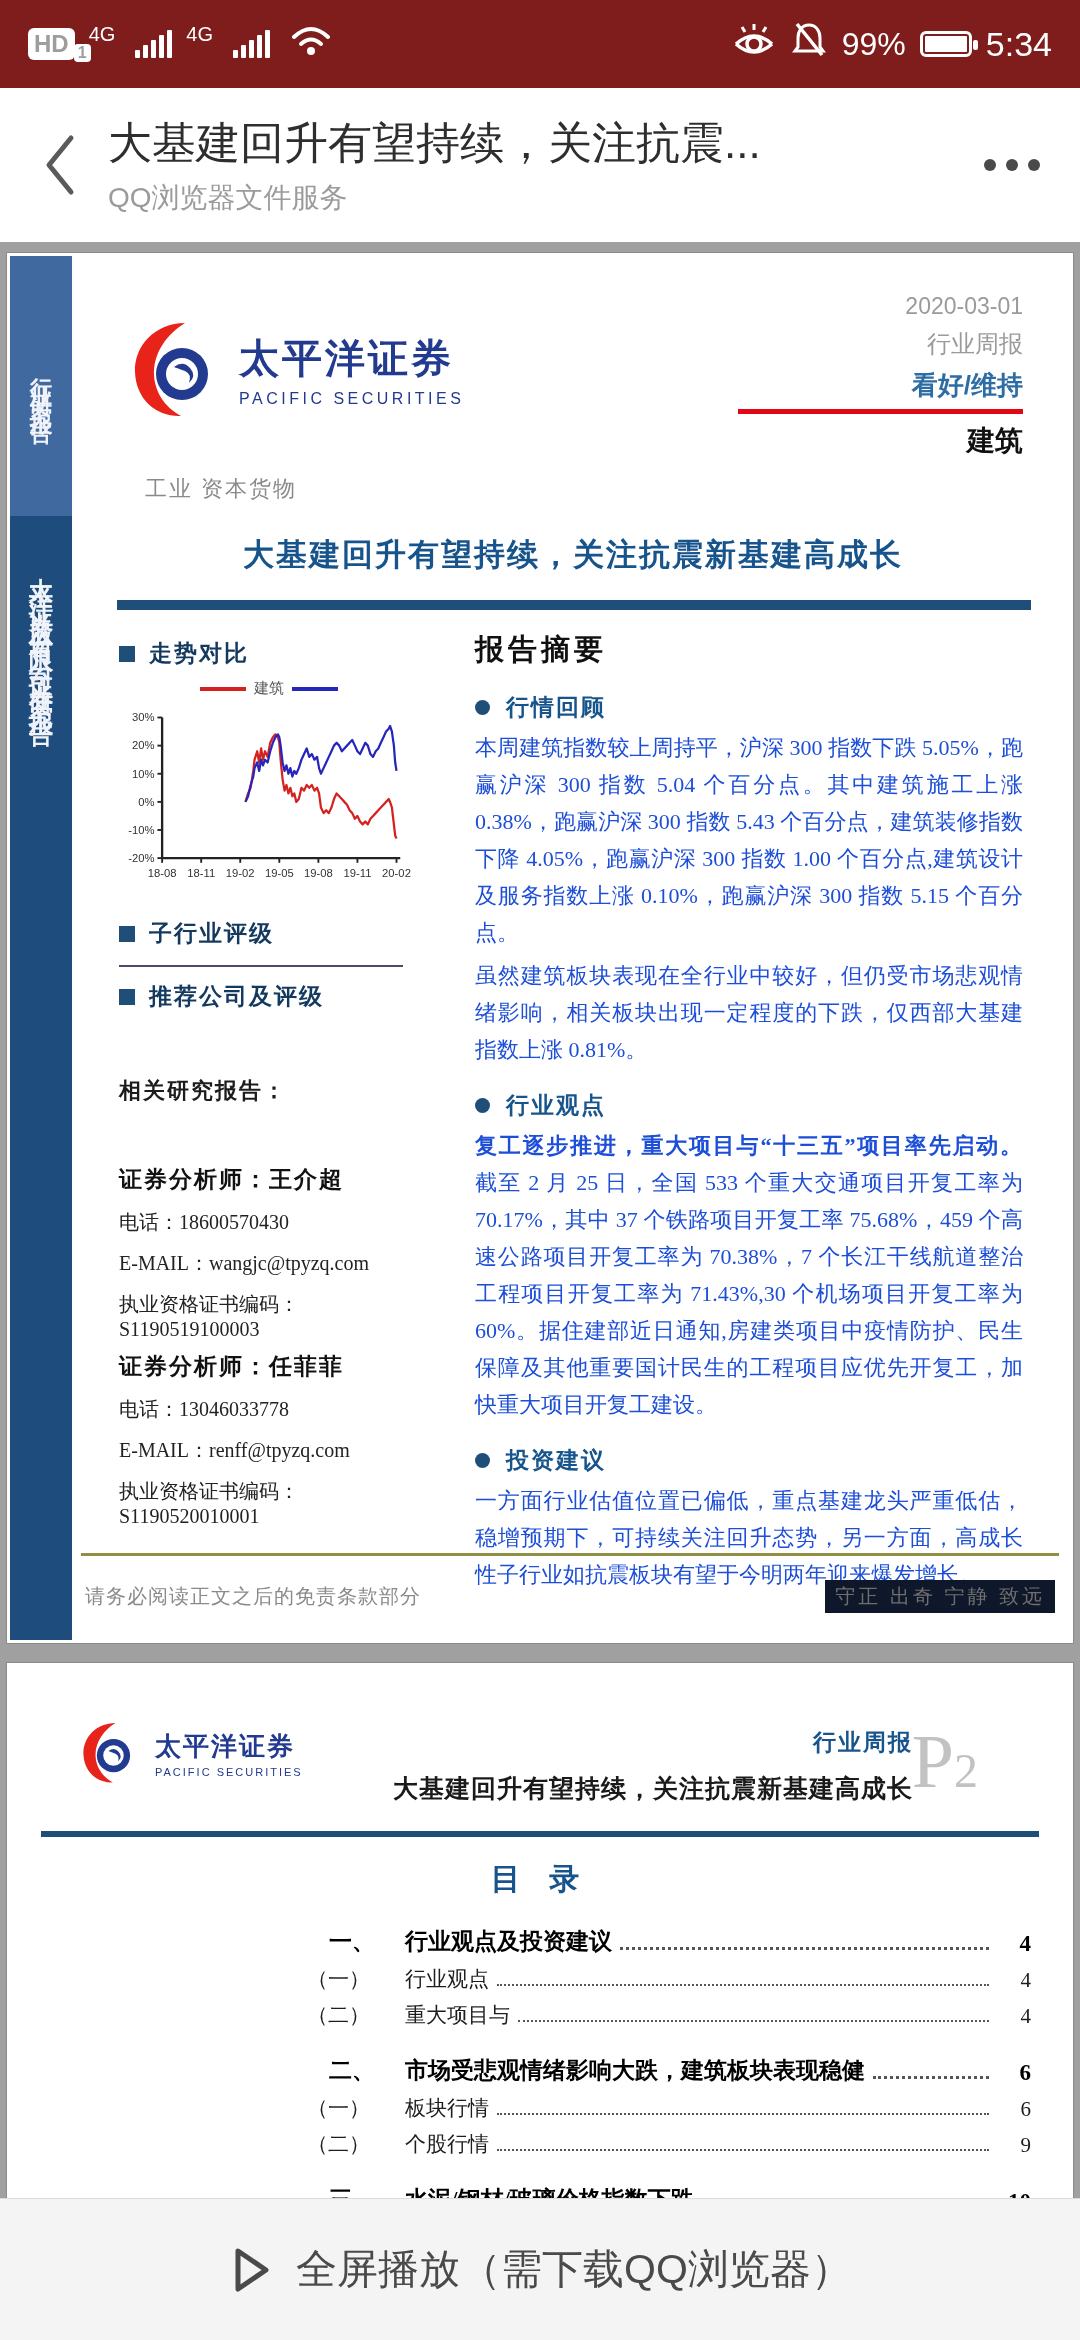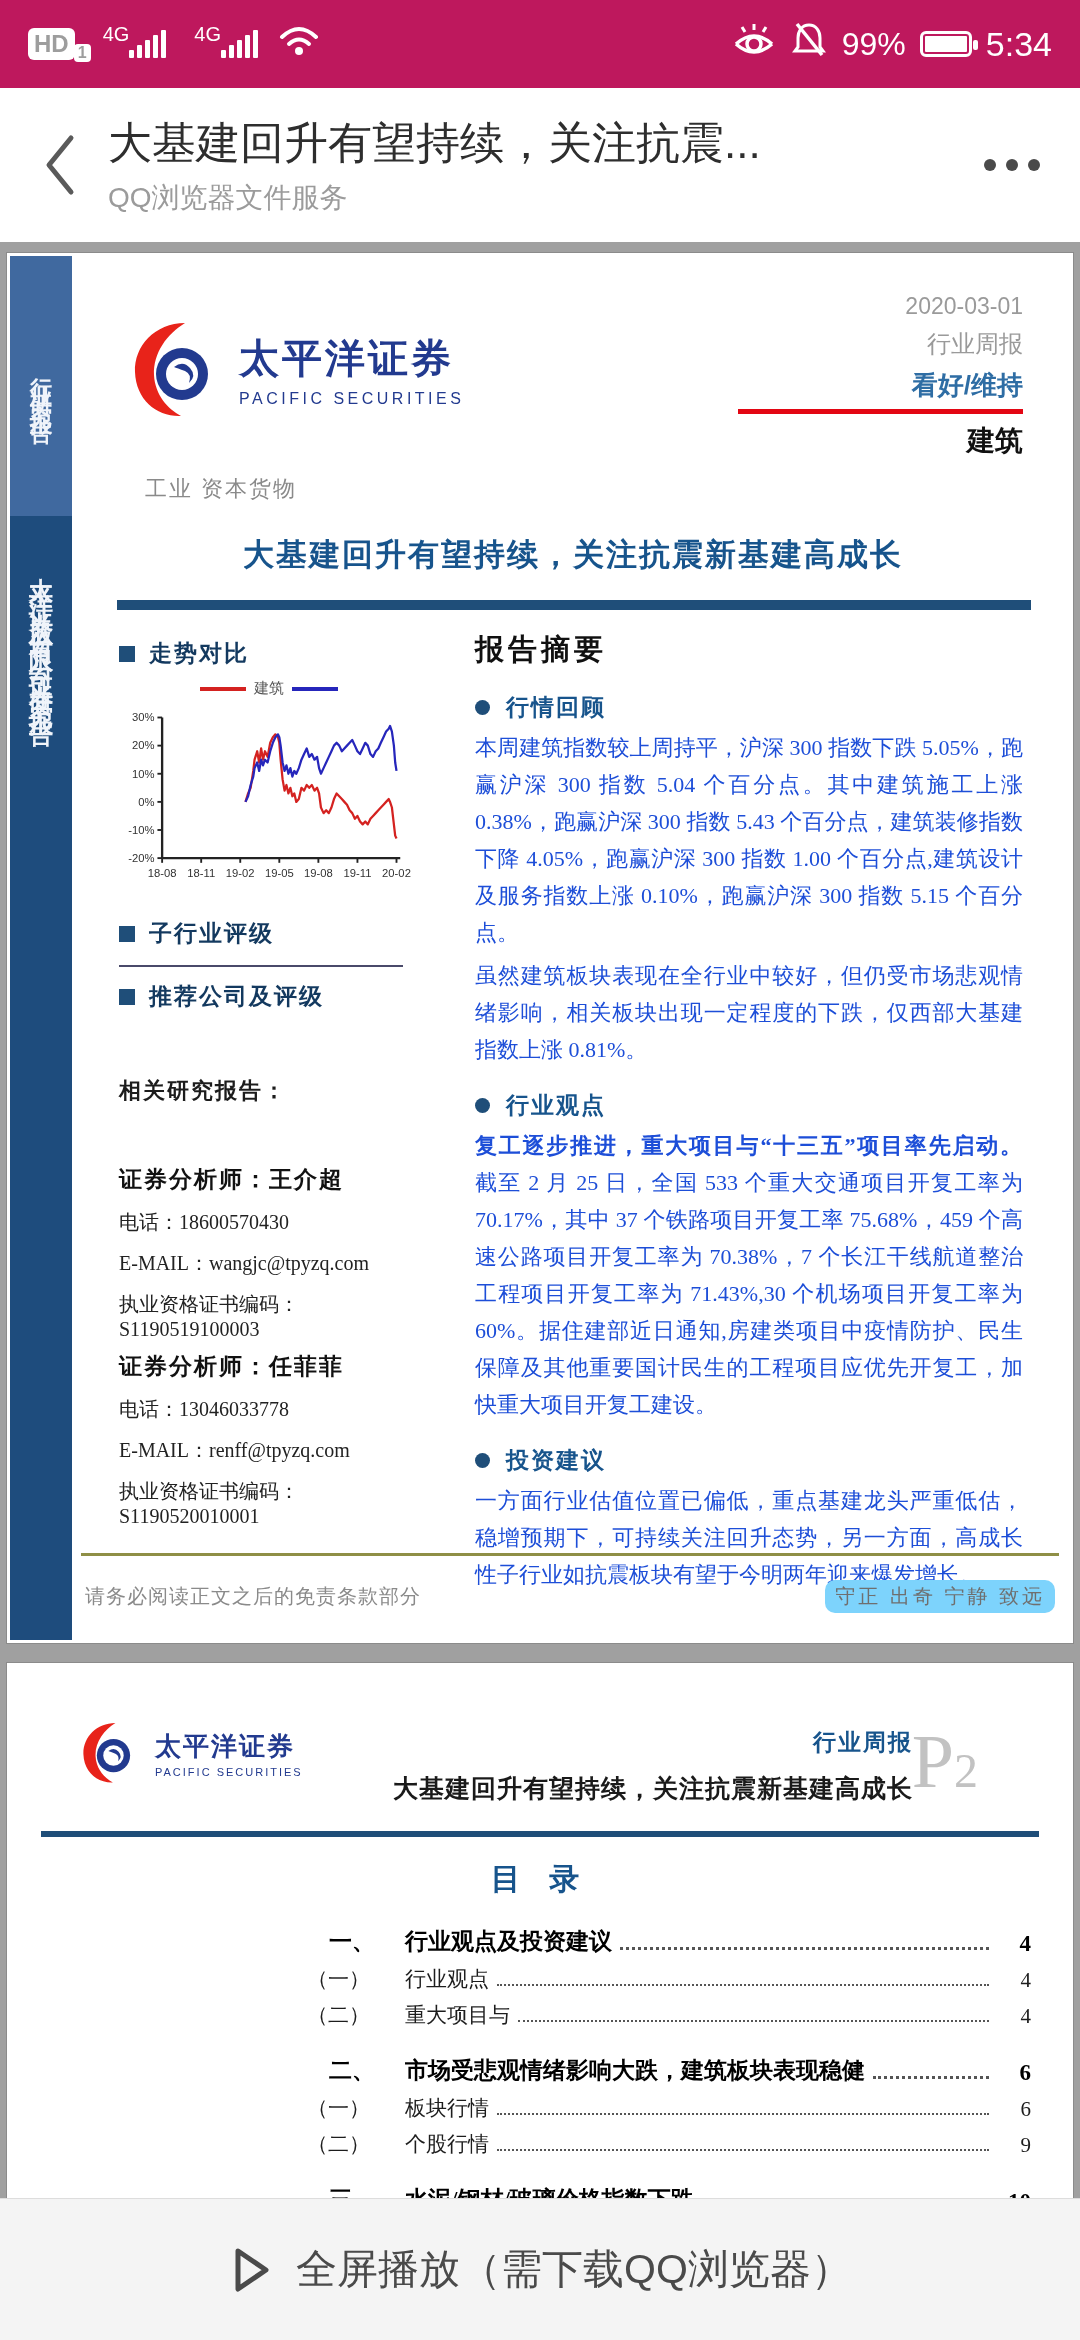"HD" .status-bar { background: #be185d -> #7f1d1d }
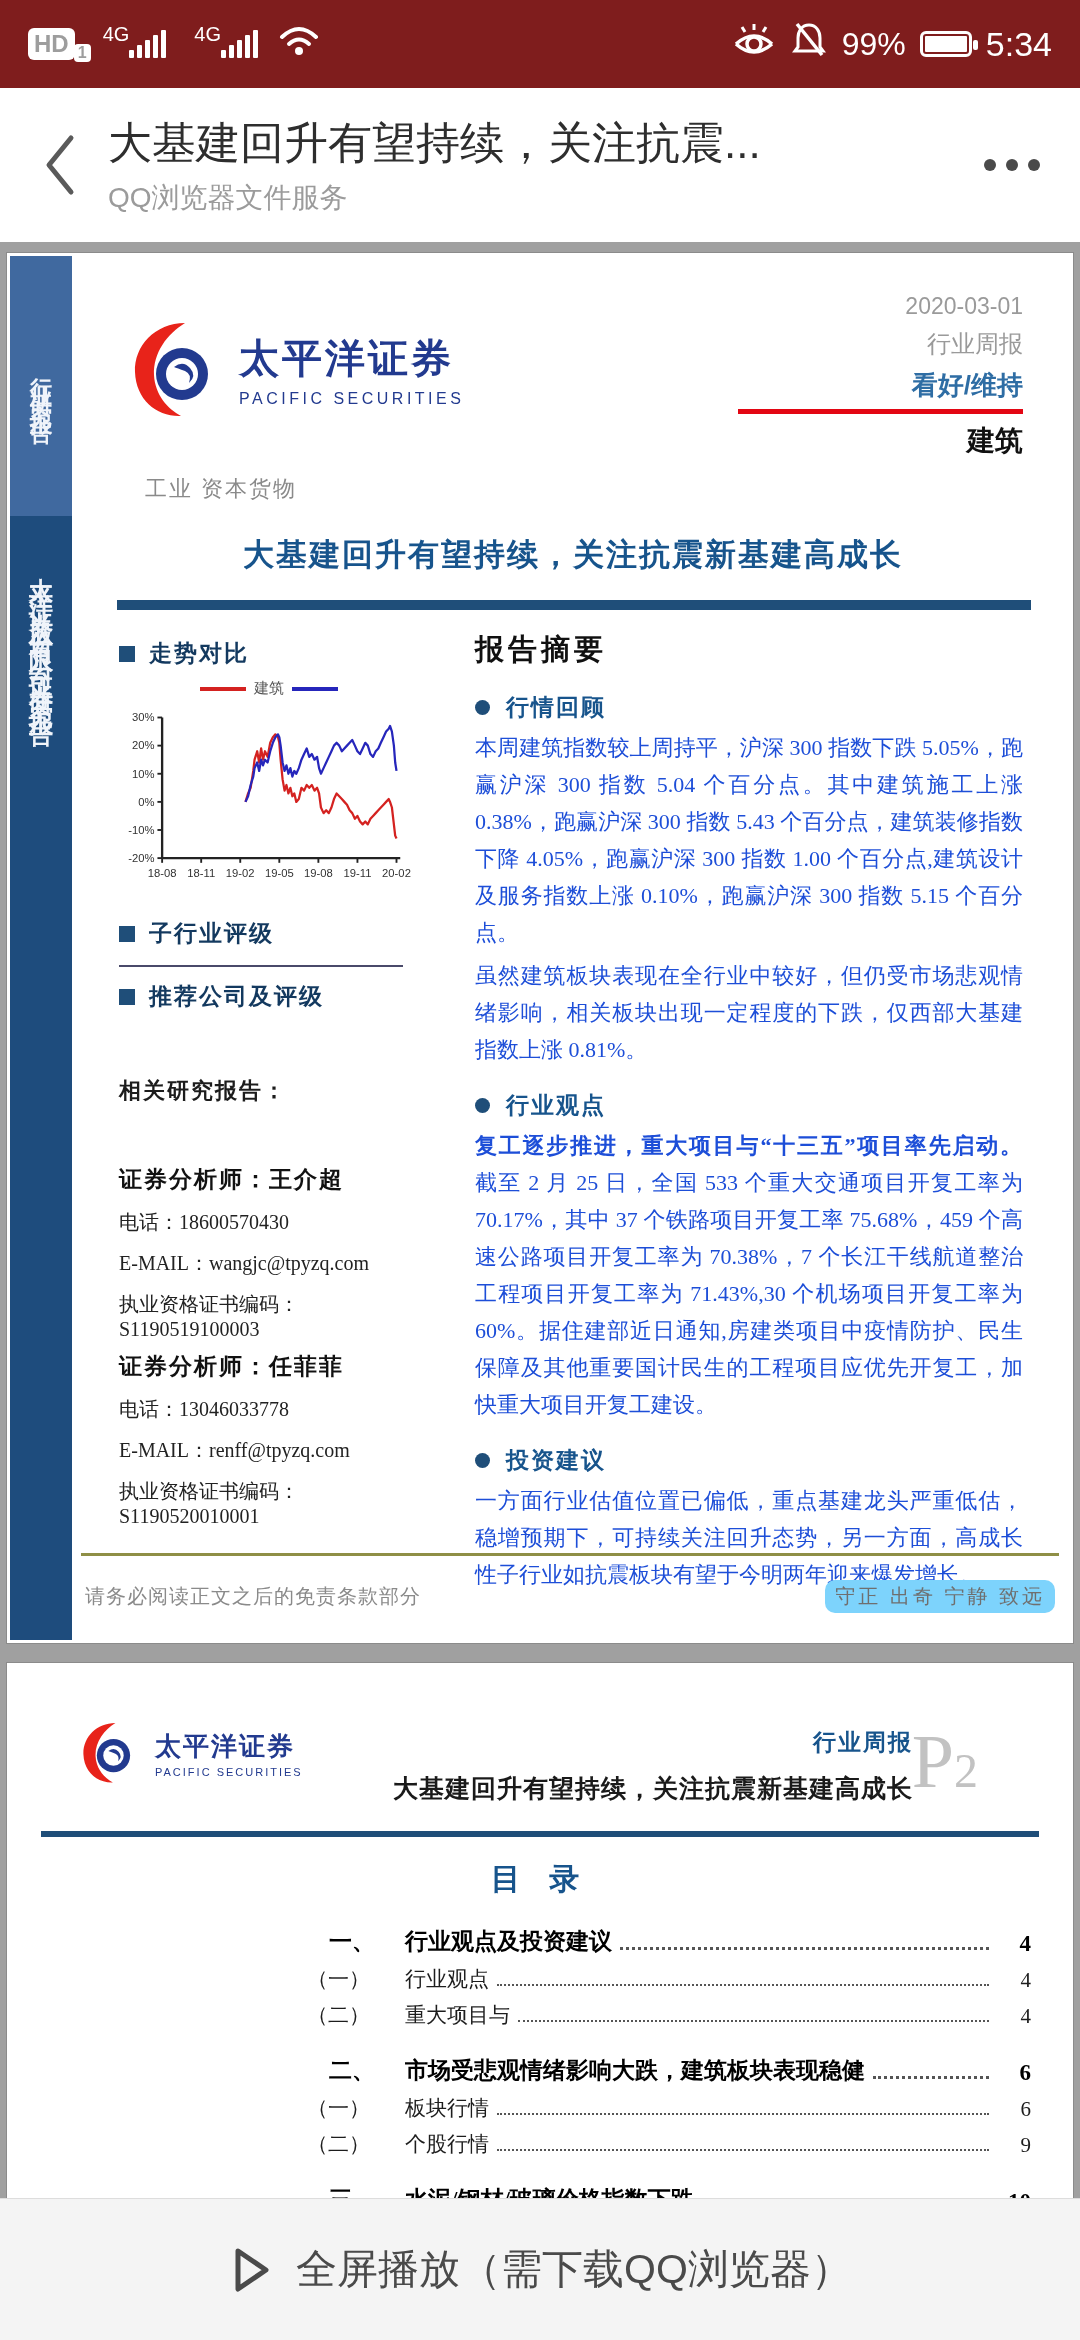"4G" .net { gap: 0 -> 20px; margin-left: 14px -> none }
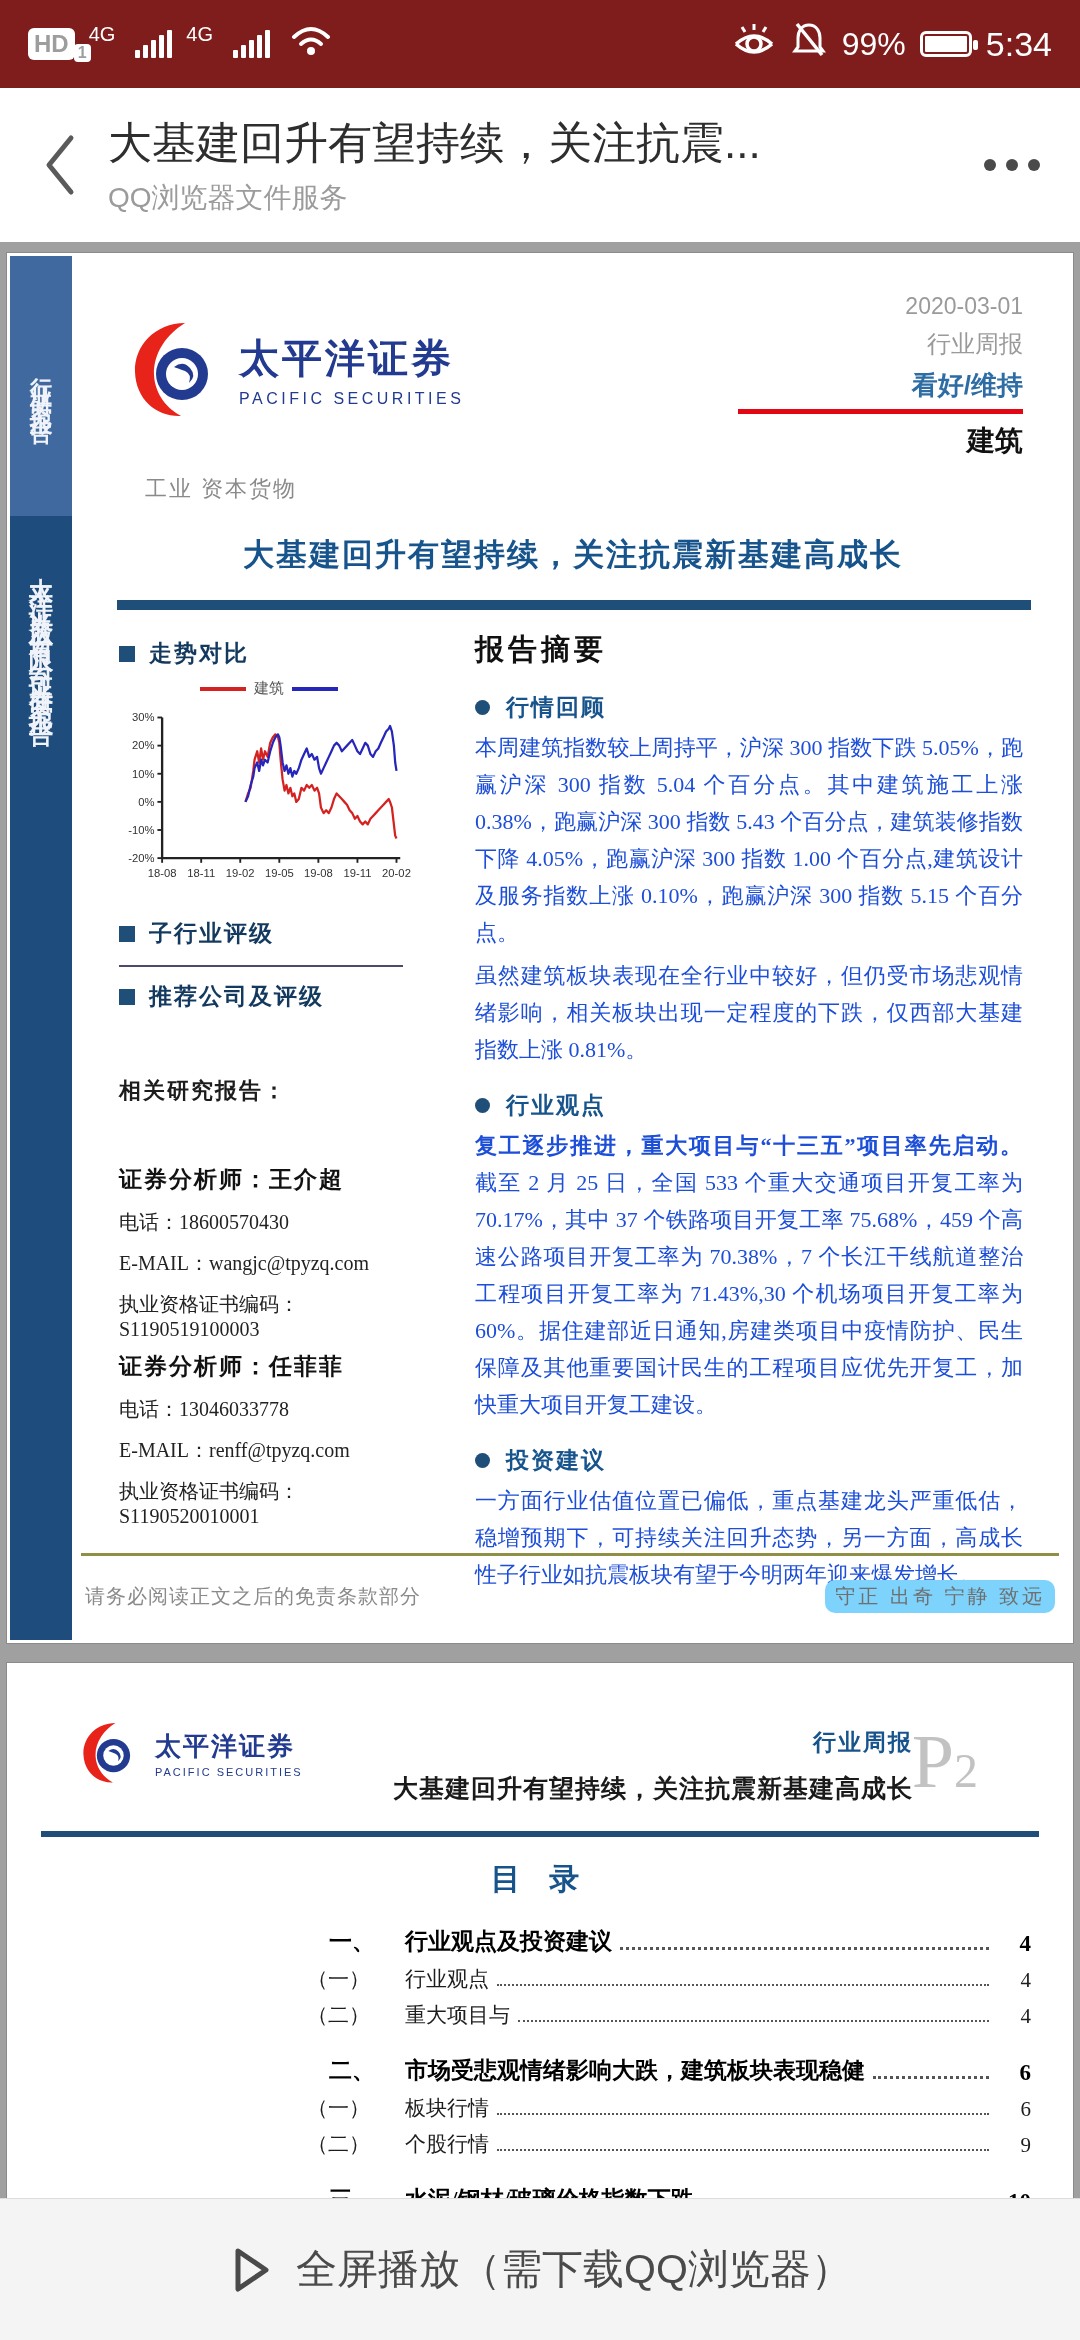"守正 出奇 宁静 致远" .motto { background: #7dd3fc -> #0f172a; border-radius: 10px -> none }
